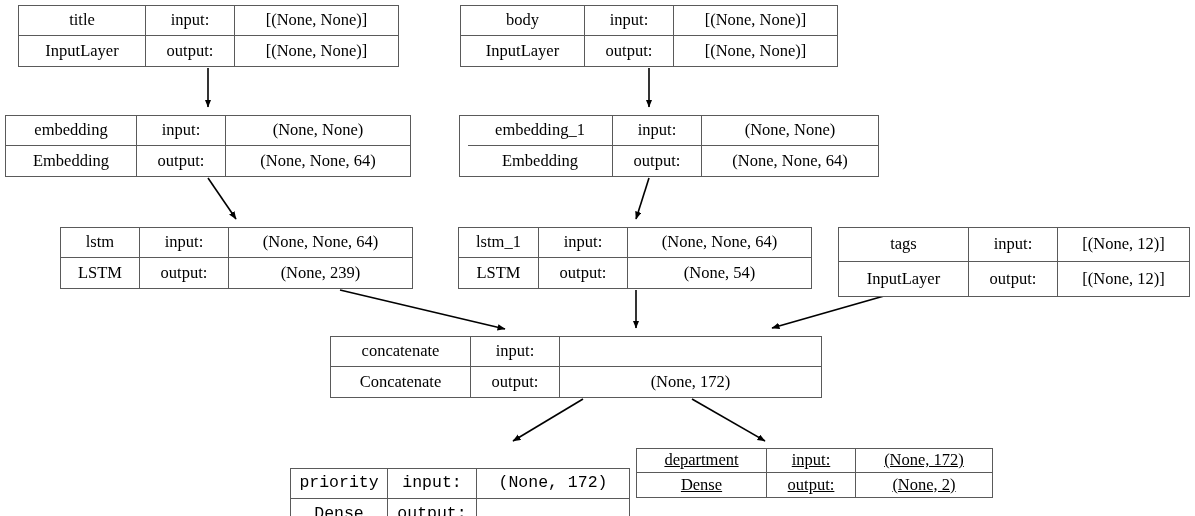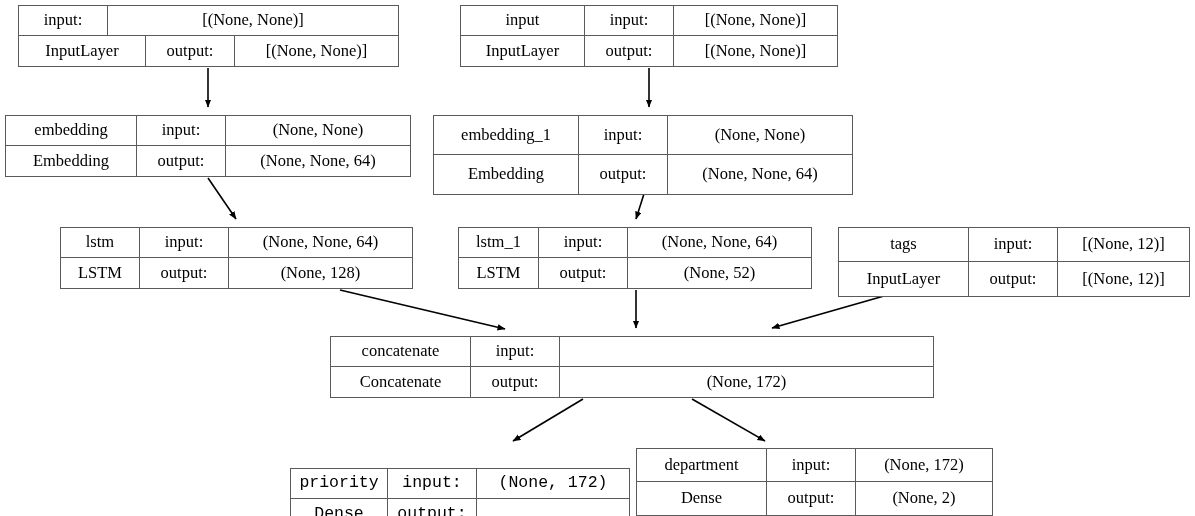"title" div.cell { html: none -> <div>title</div> }
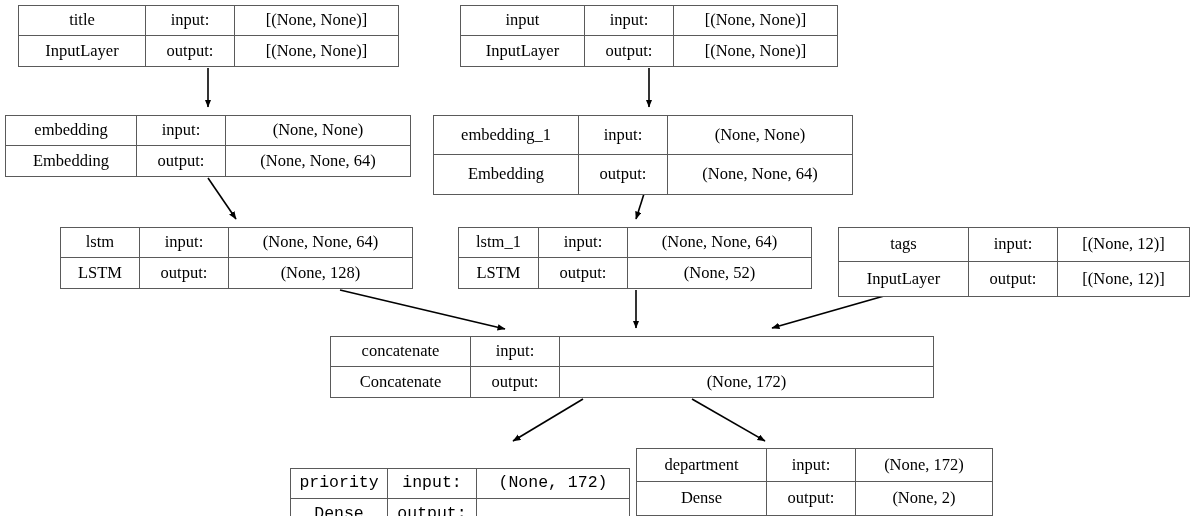"input" div.cell { text: input -> body }
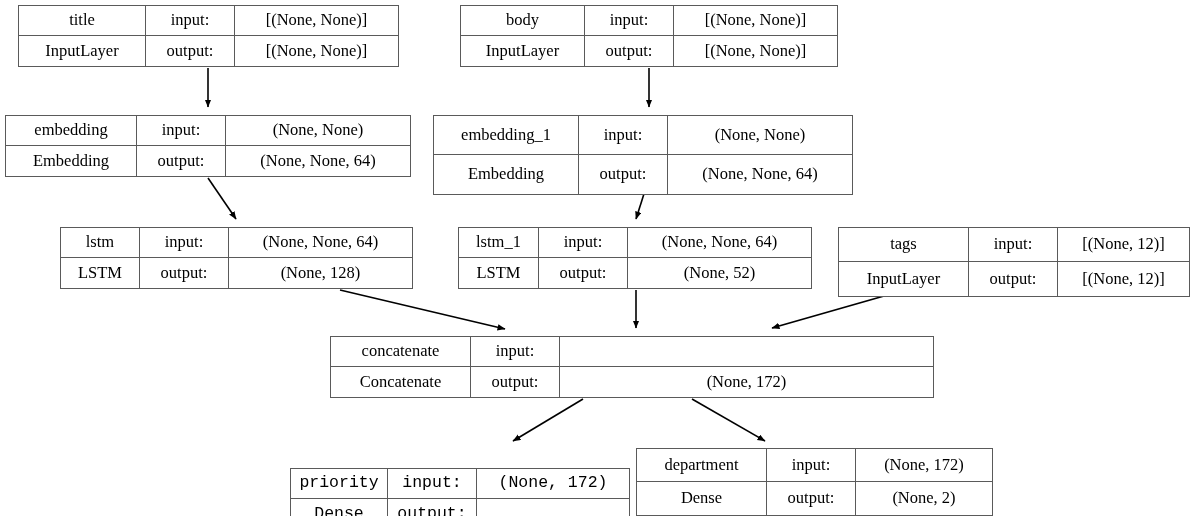"embedding_1" div.node { height: 80px -> 62px; left: 433px -> 459px; padding-left: none -> 8px }
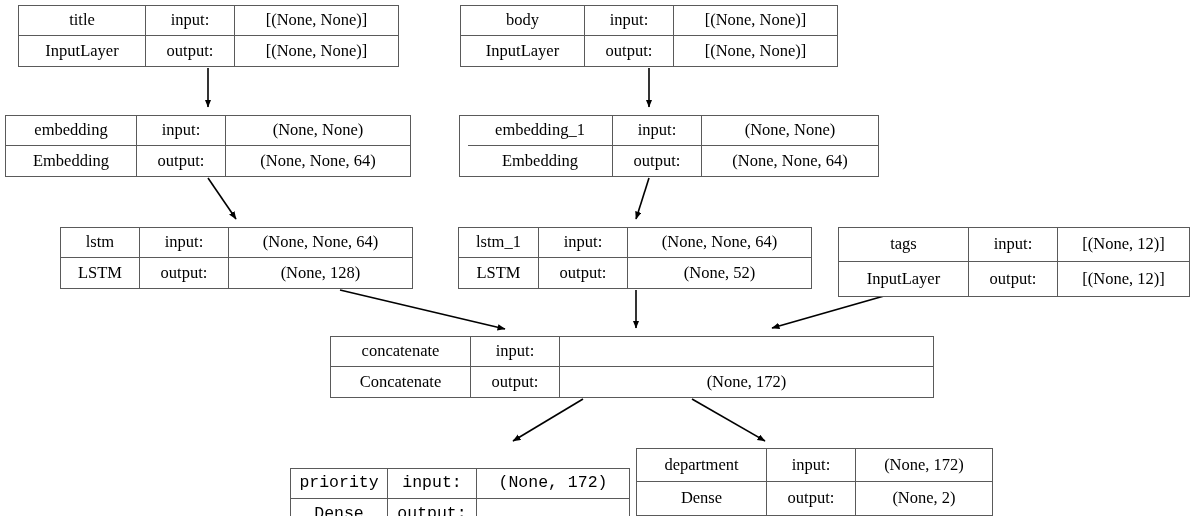"(None, 128)" div.cell { text: 128 -> 239 }
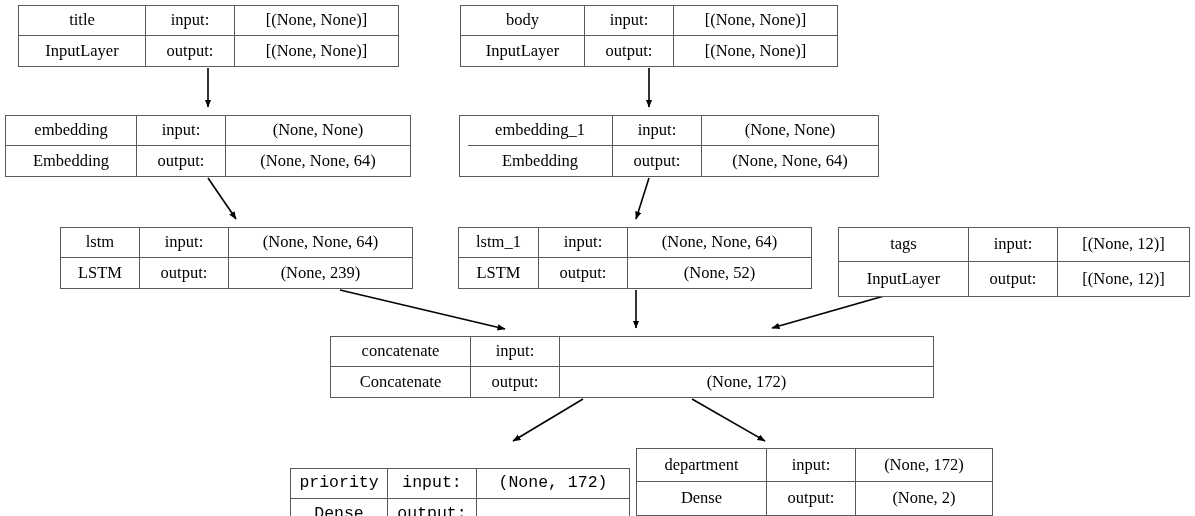"(None, 52)" div.cell { text: 52 -> 54 }
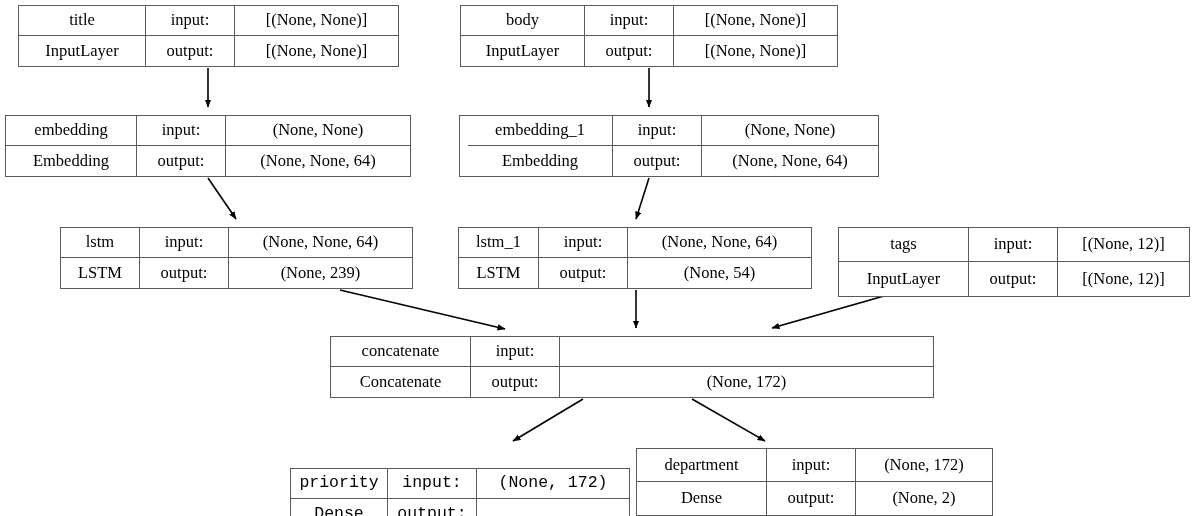"concatenate" div.node { width: 604px -> 492px }
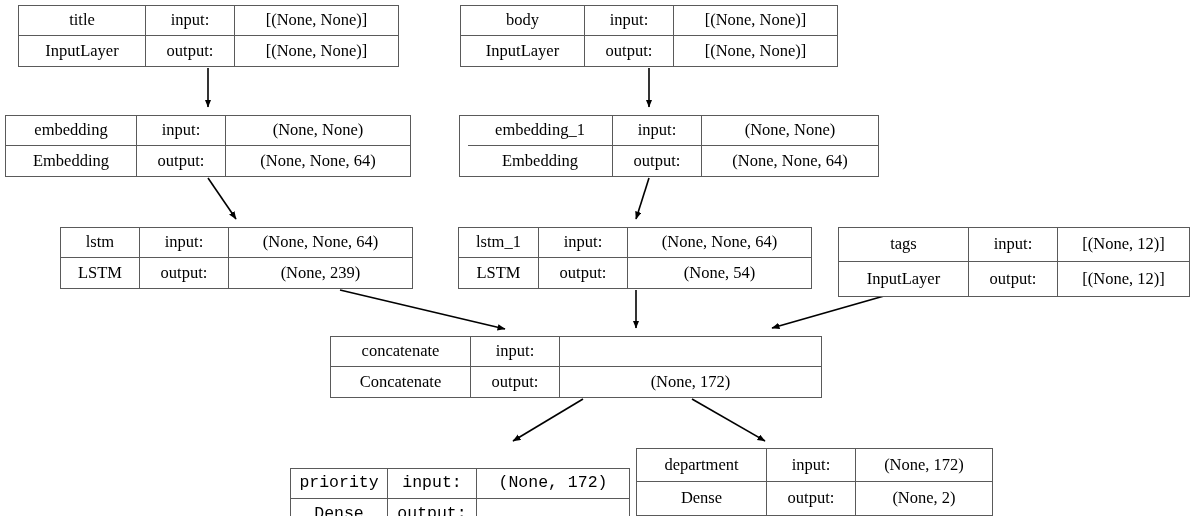"department" div.node { height: 68px -> 50px; text-decoration: none -> underline }
